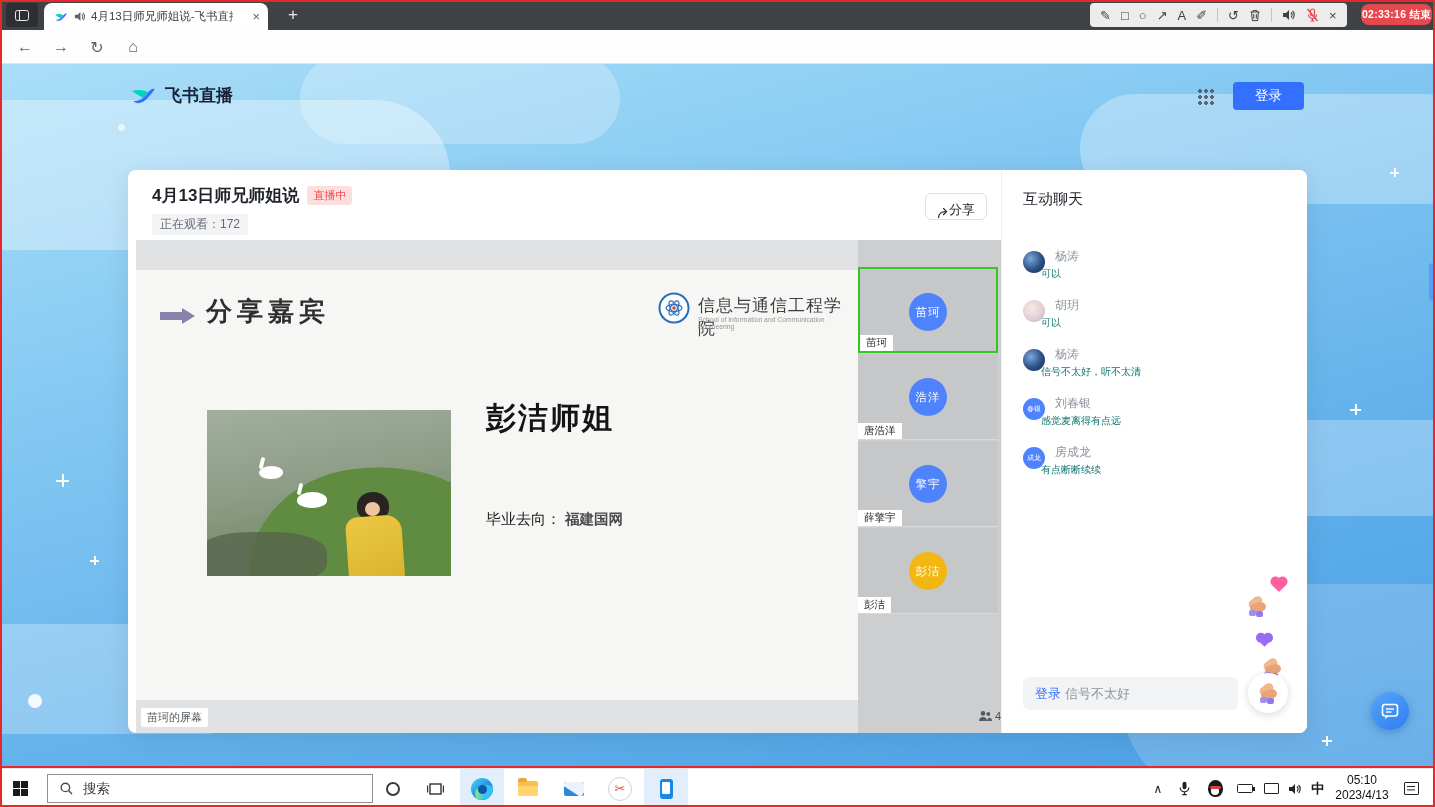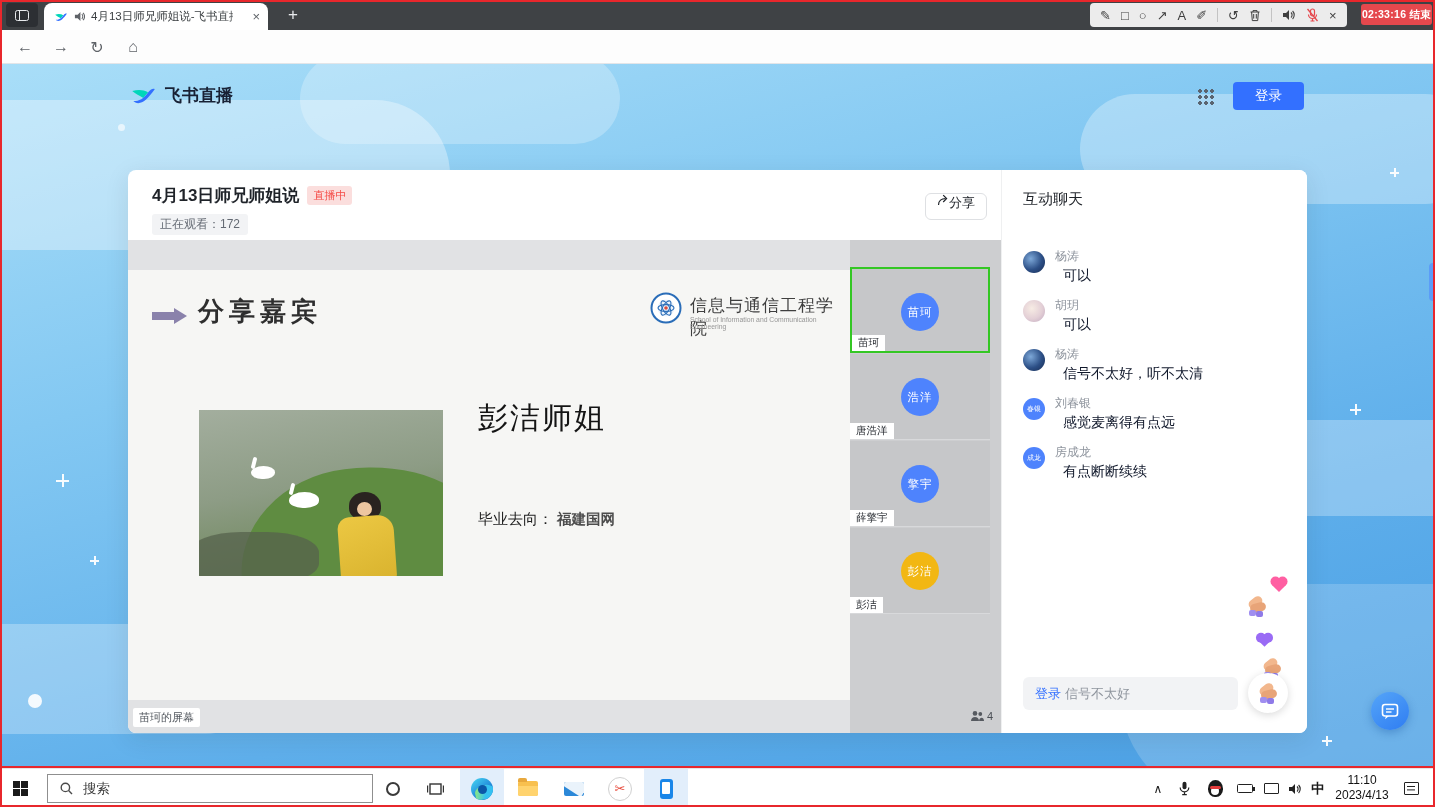"02:33:16 结束" .timerbadge { border-radius: 3px -> 8px }
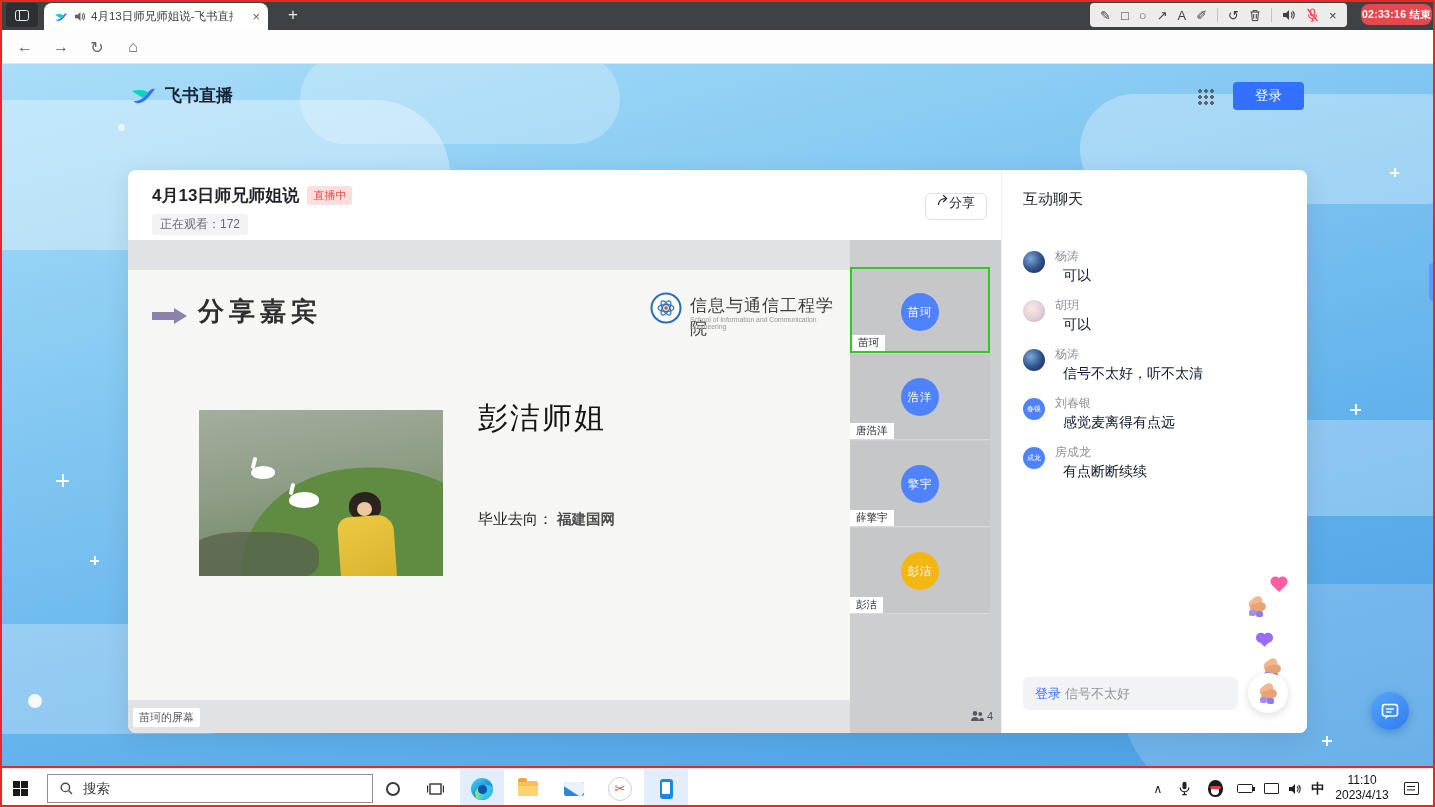"分享" .sharebtn { align-items: flex-start -> flex-end }
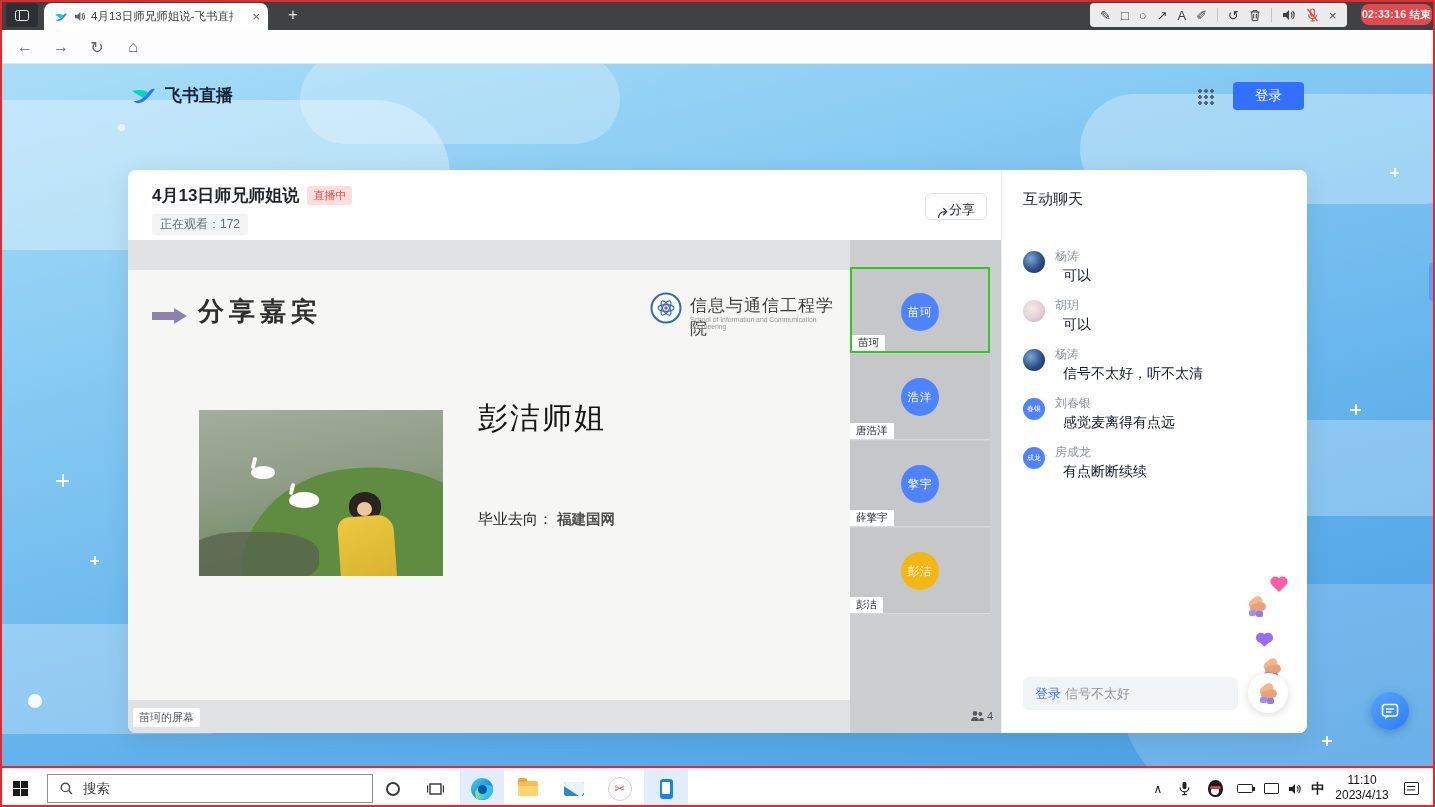"可以" .msg .tx { color: #0f172a -> #0f766e; font-size: 14px -> 10px; margin-left: 40px -> 18px }
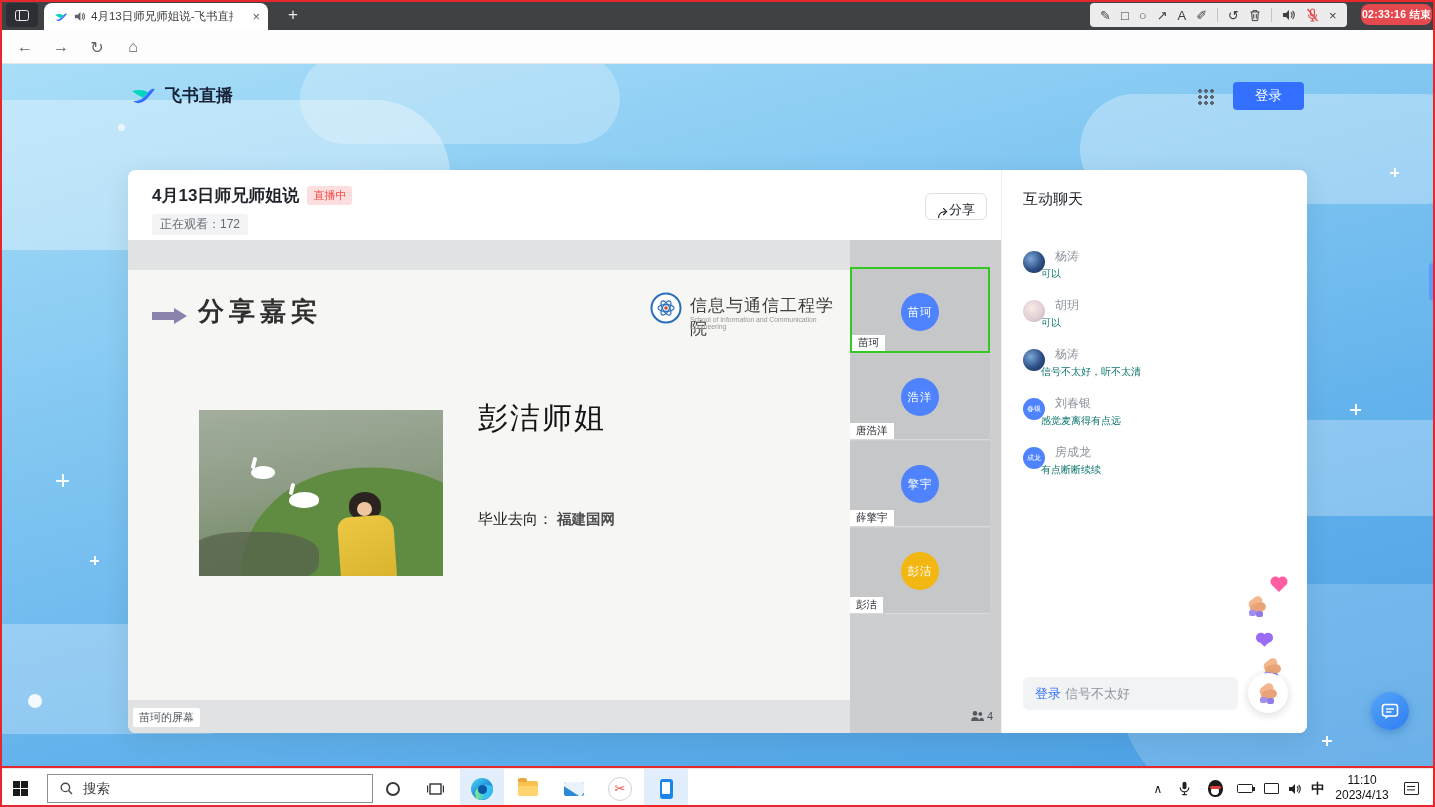"分享嘉宾" .video { left: 0 -> 8px }
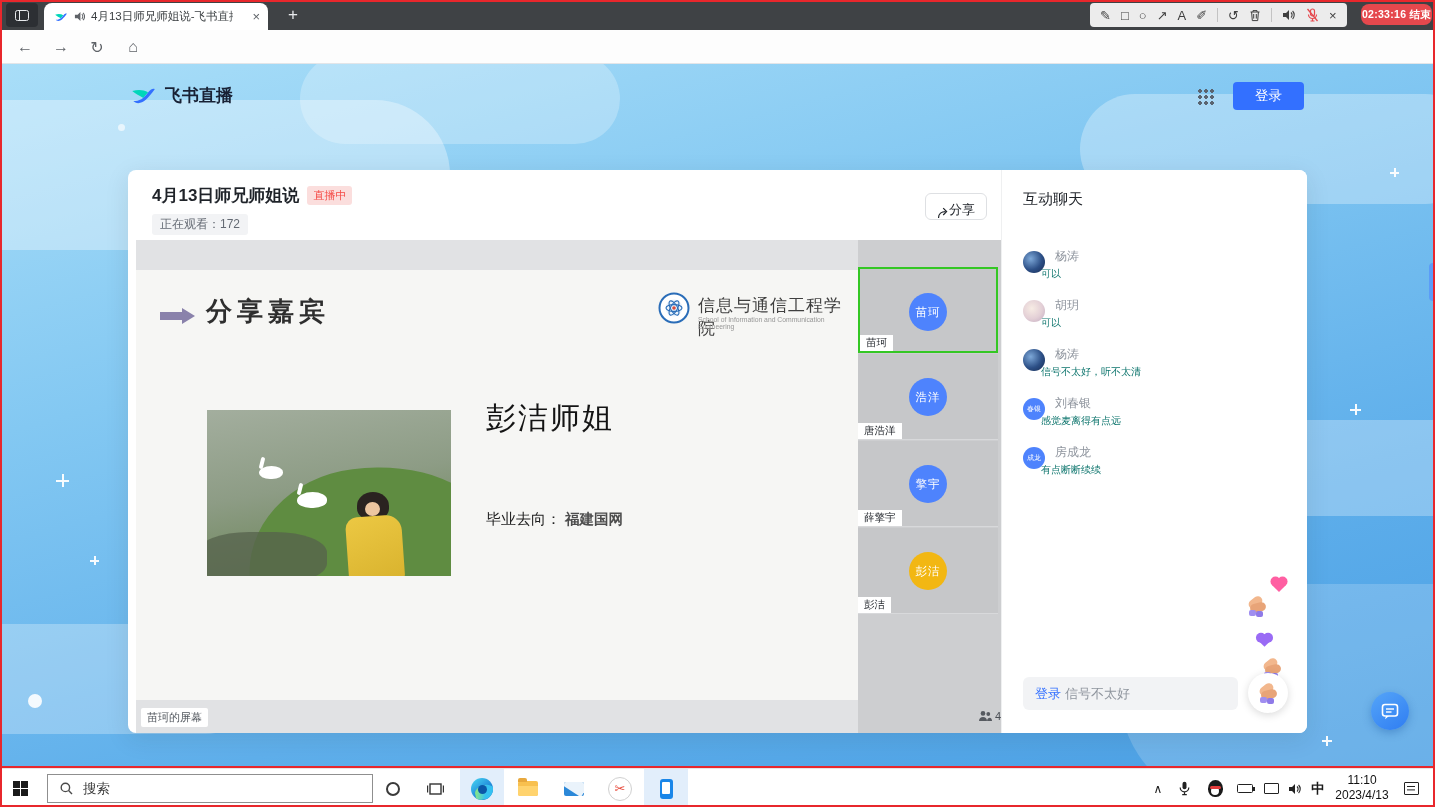"彭洁师姐" .guest { font-weight: 400 -> 700 }
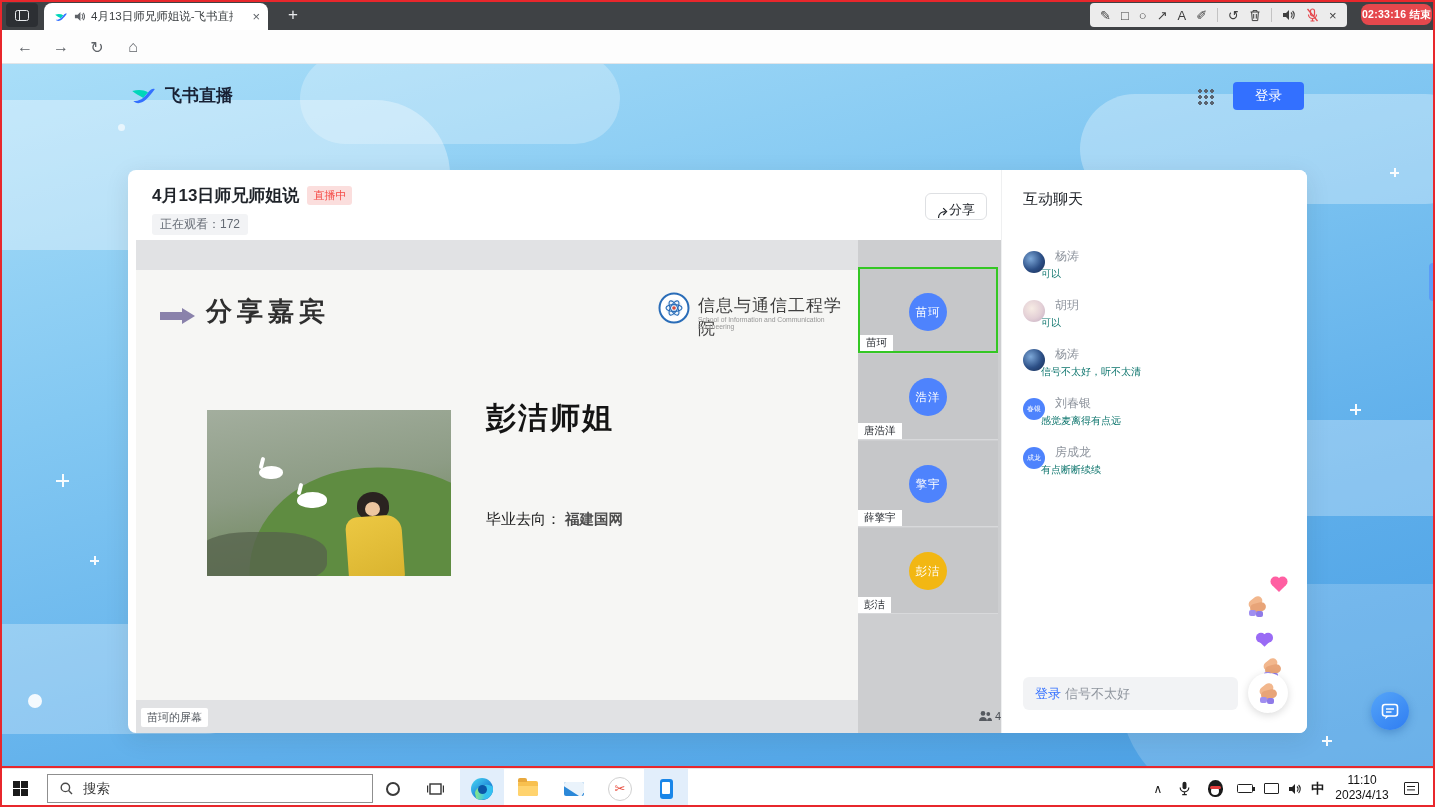"11:10" div { text: 11:10 -> 05:10 }
